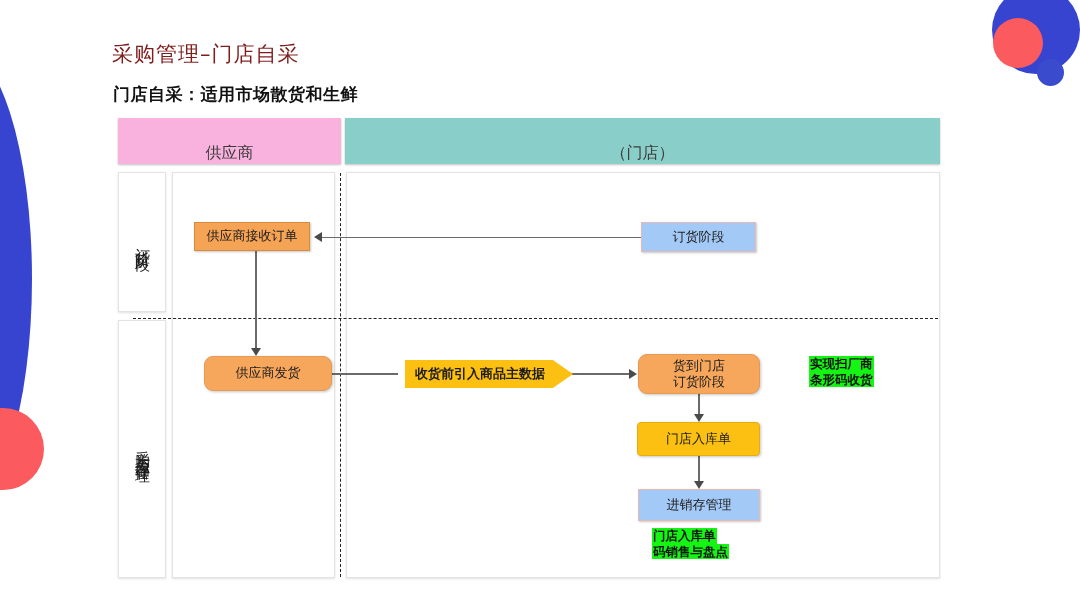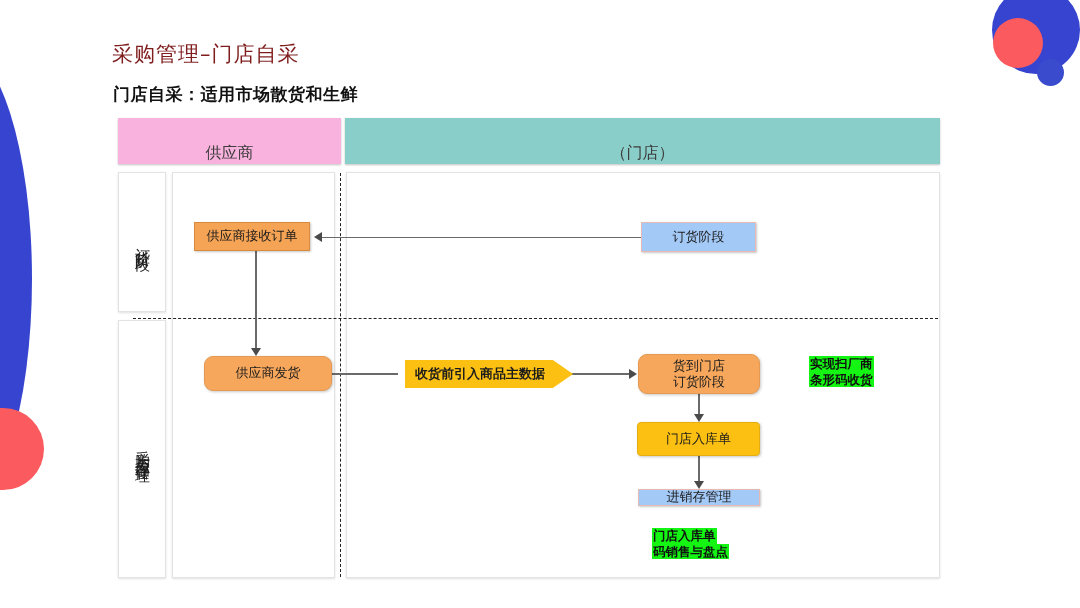"进销存管理" .n-inventory-mgmt { height: 17px -> 32px }
